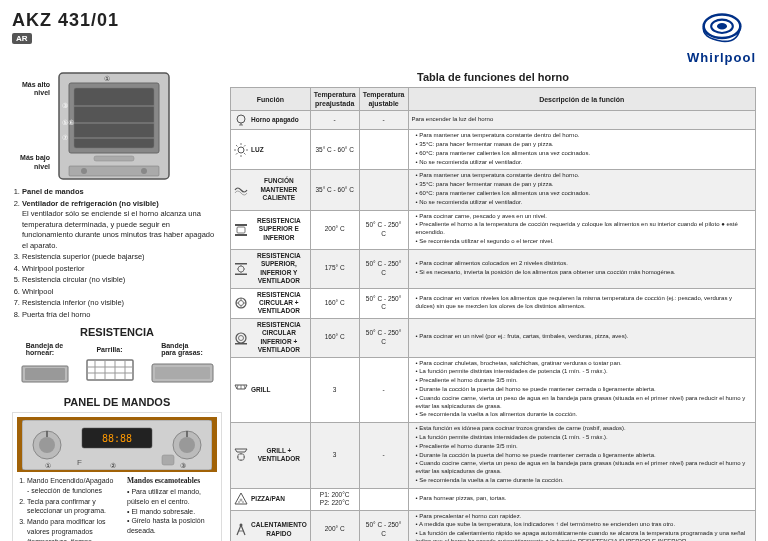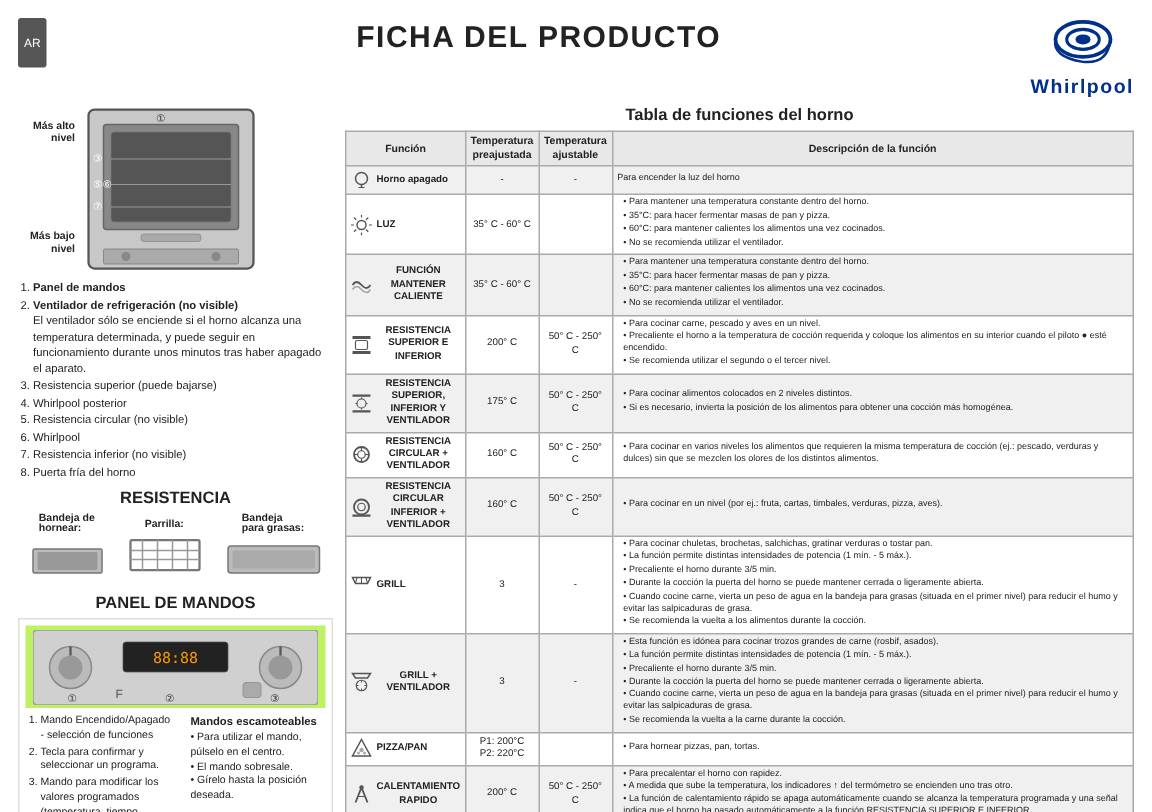"AKZ 431/01" span.model-title { html: none -> <span>AKZ 431/01</span> }
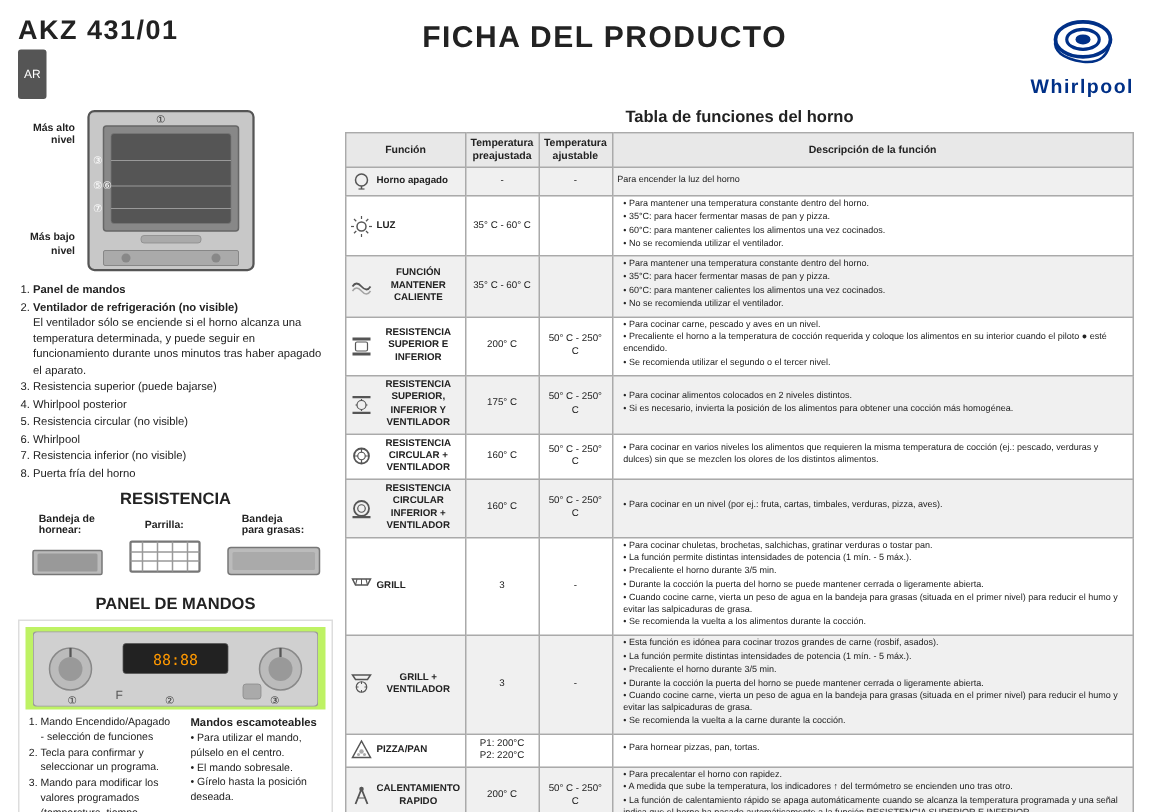"FICHA DEL PRODUCTO" div.header-center { html: <div>FICHA DEL PRODUCTO</div> -> none }
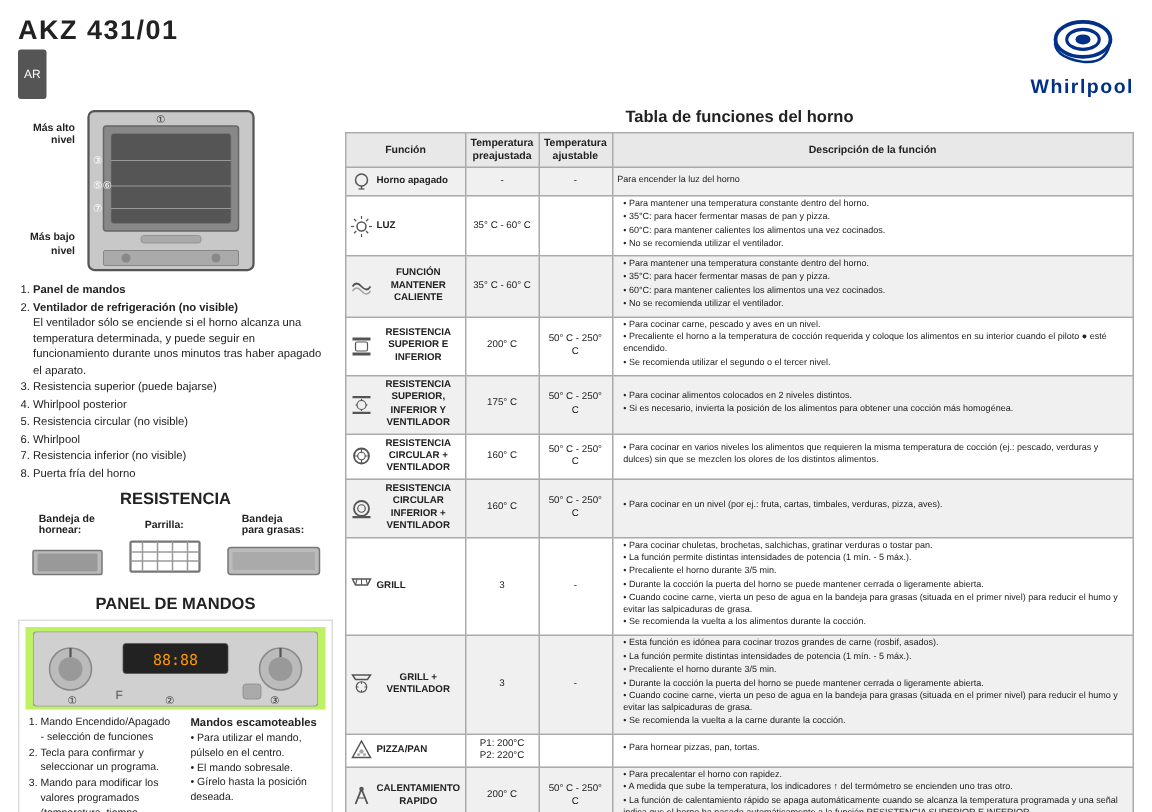"AR" .lang-badge { font-weight: normal -> bold; padding: 12px 4px -> 1px 4px }
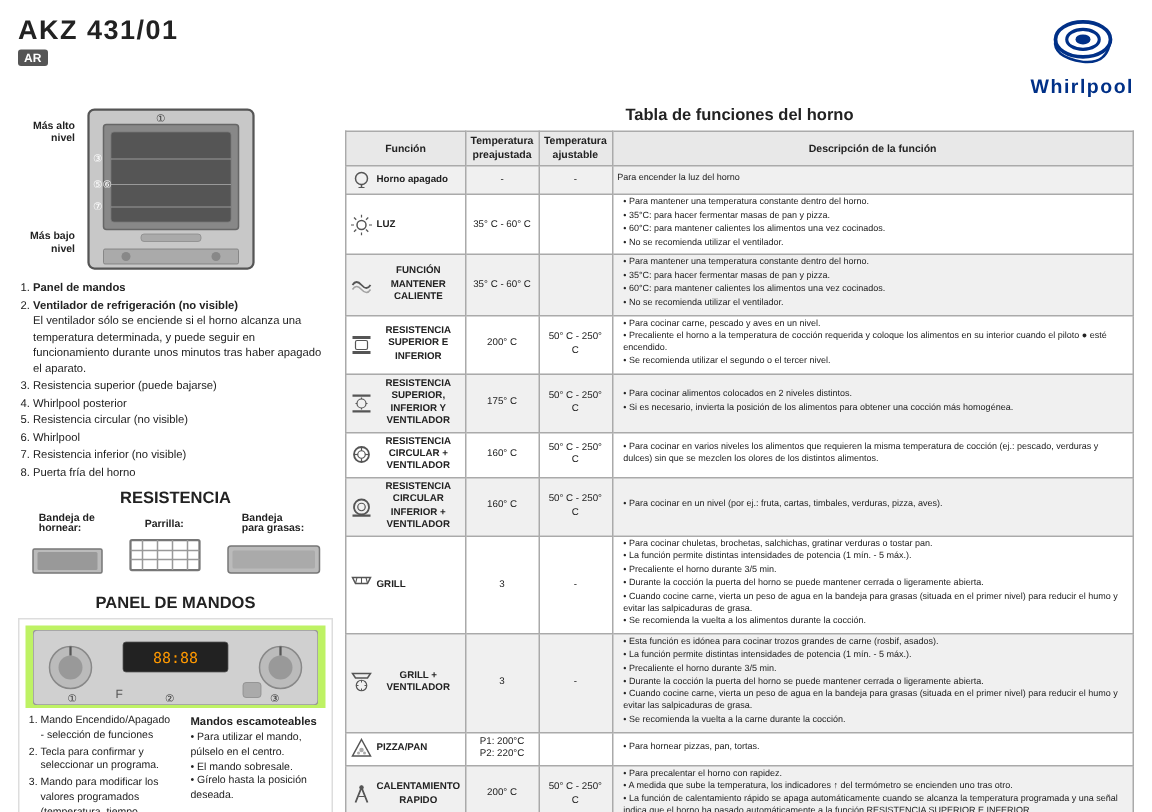"88:88" .panel-mandos-img { background: #bef264 -> #a16207 }
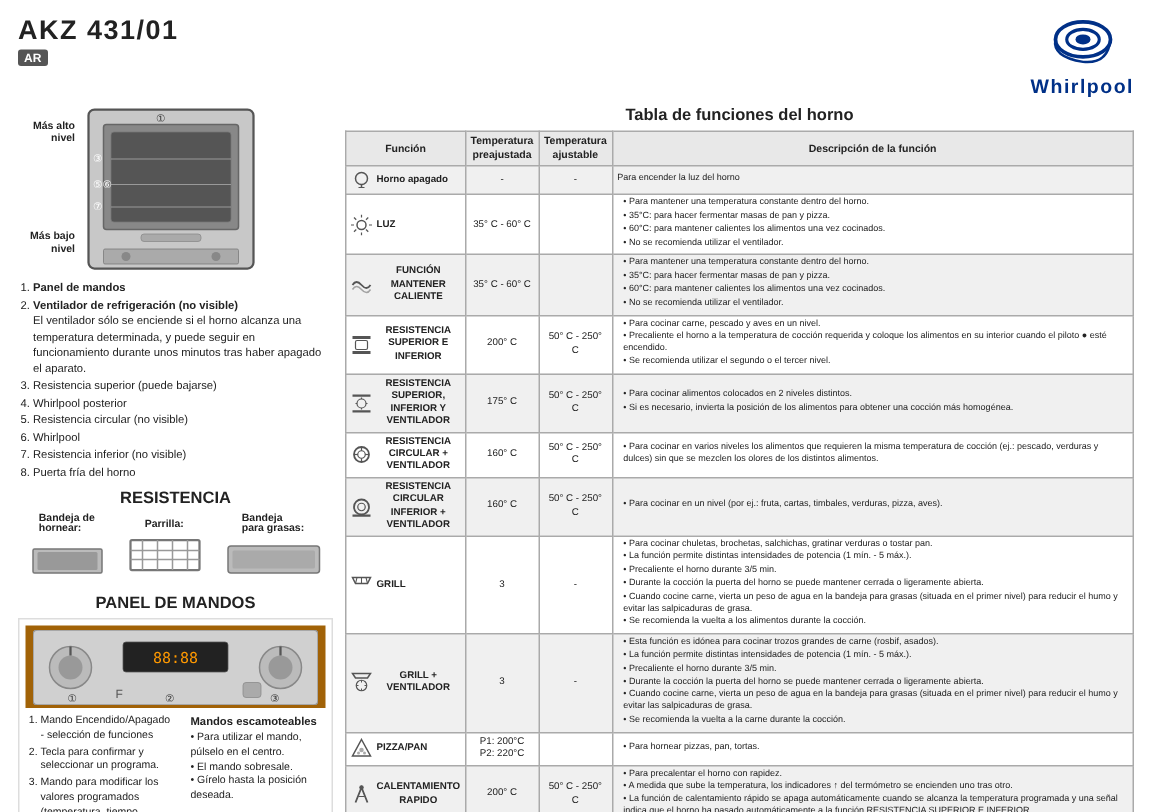"Mandos escamoteables" .mandos-right-title { font-family: none -> Liberation Serif, serif }
